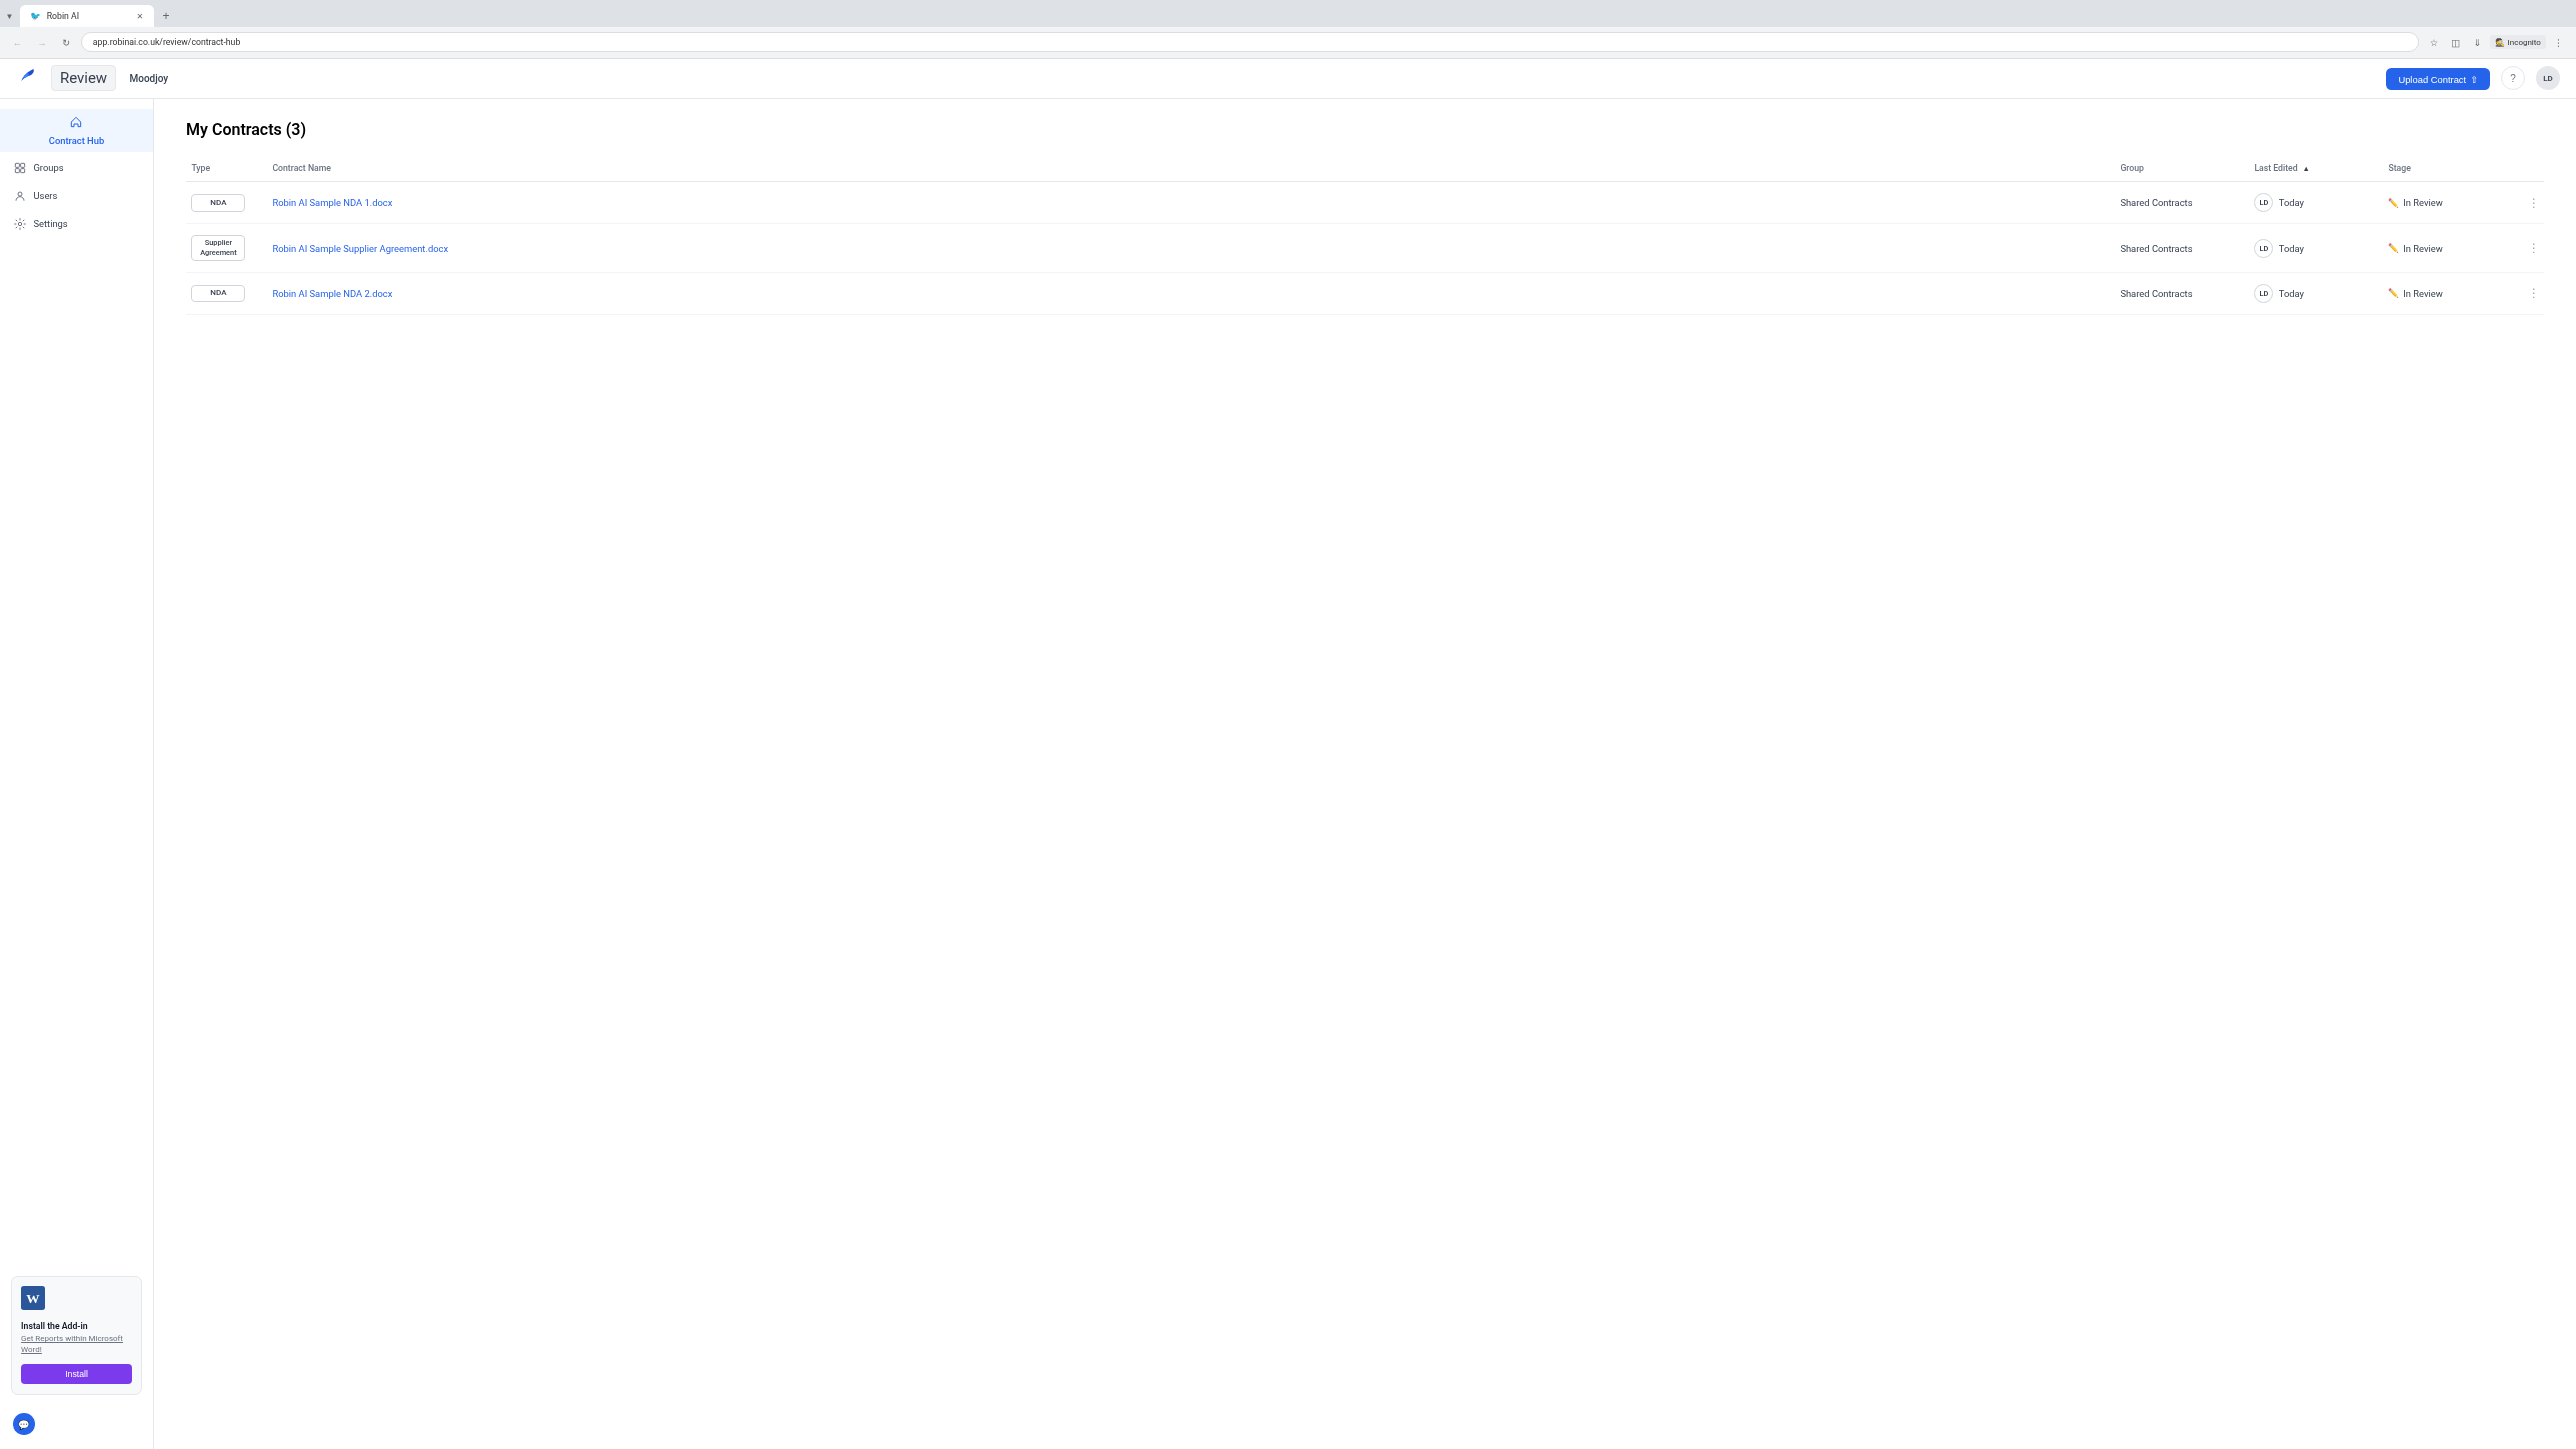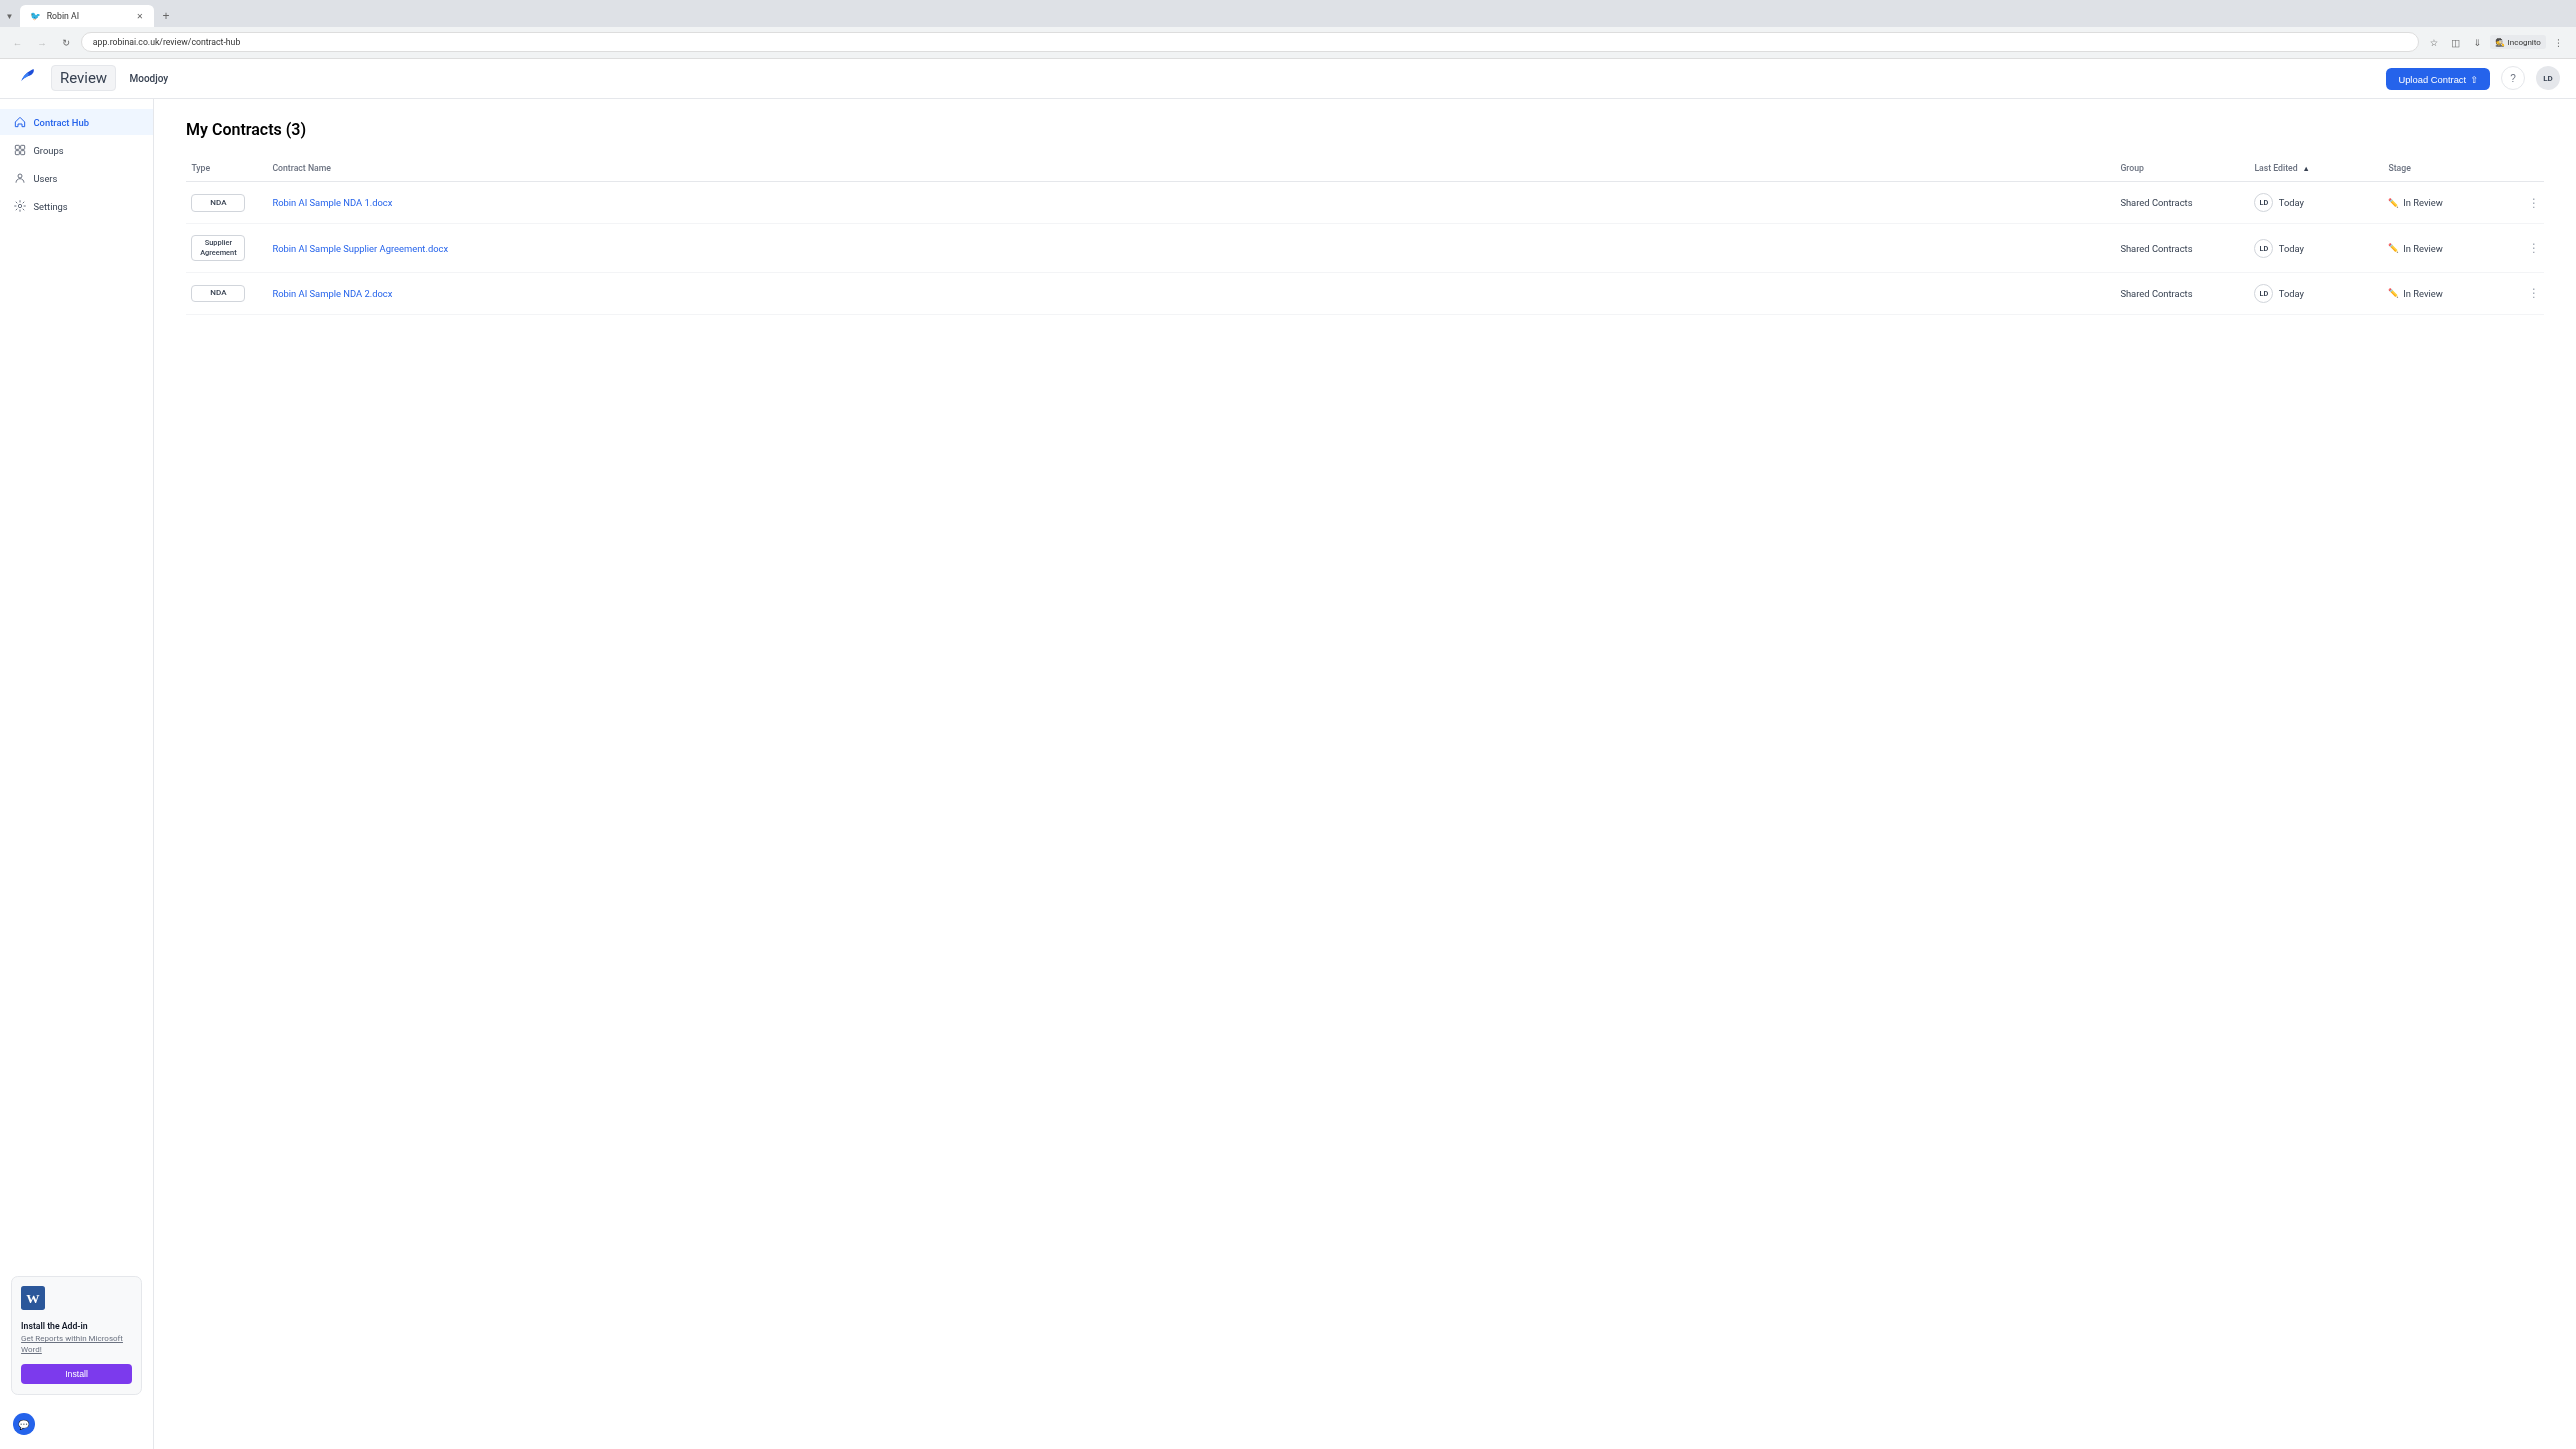"Contract Hub" .sidebar-item.active { flex-direction: none -> column }
